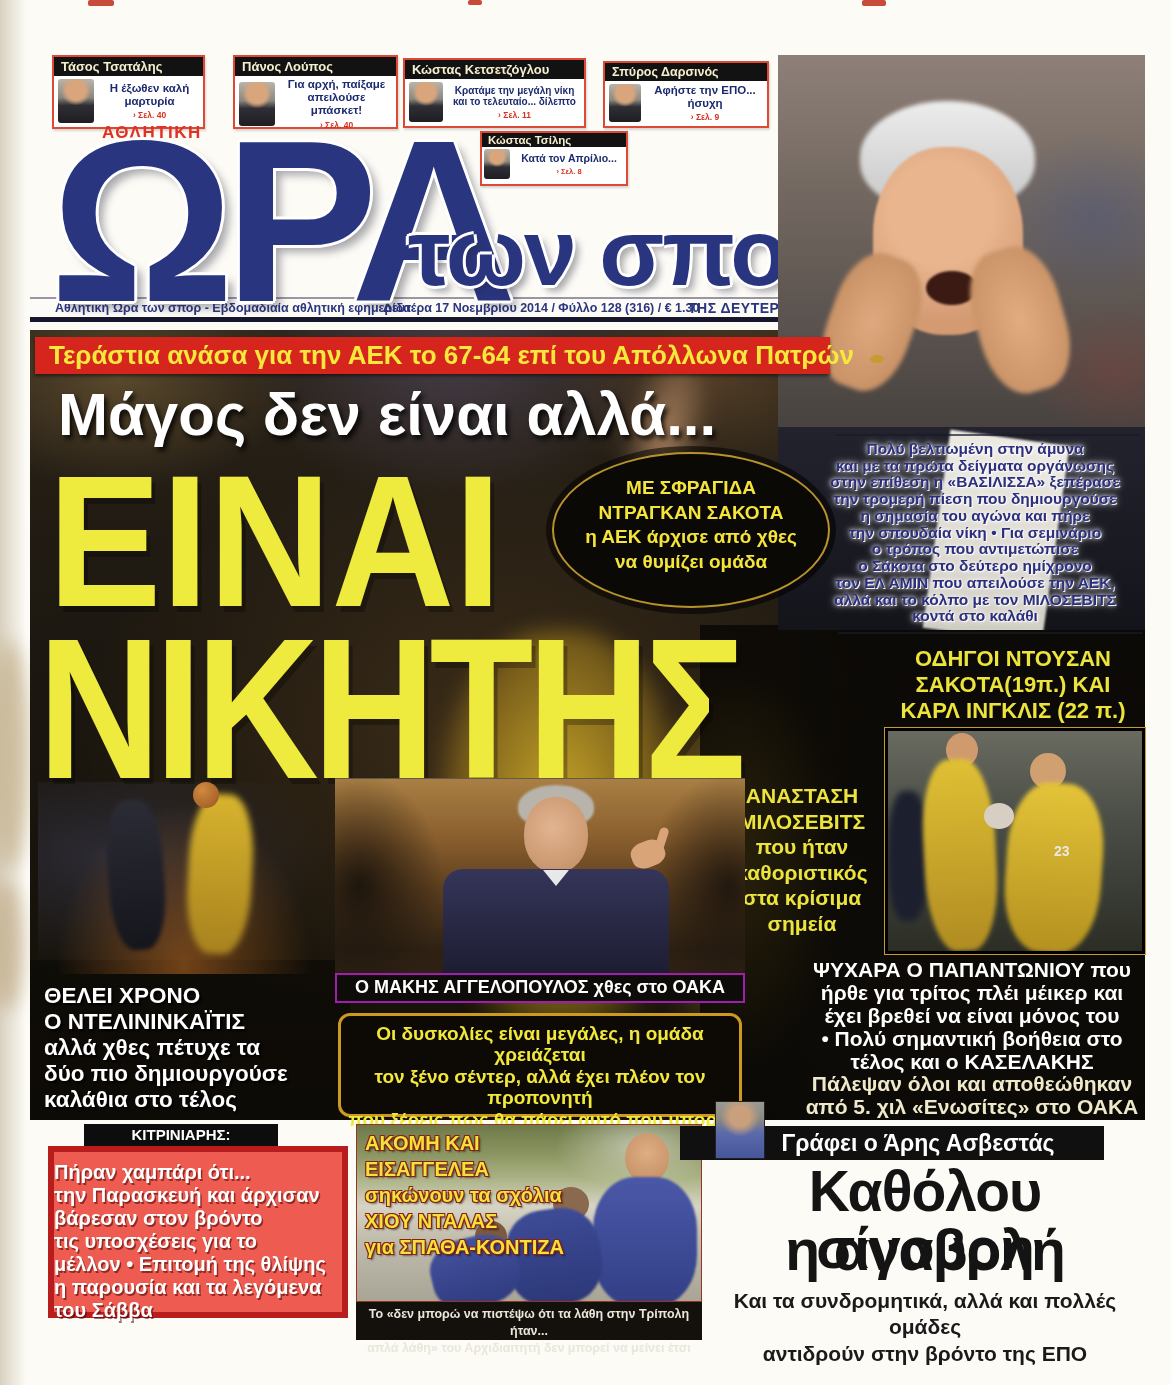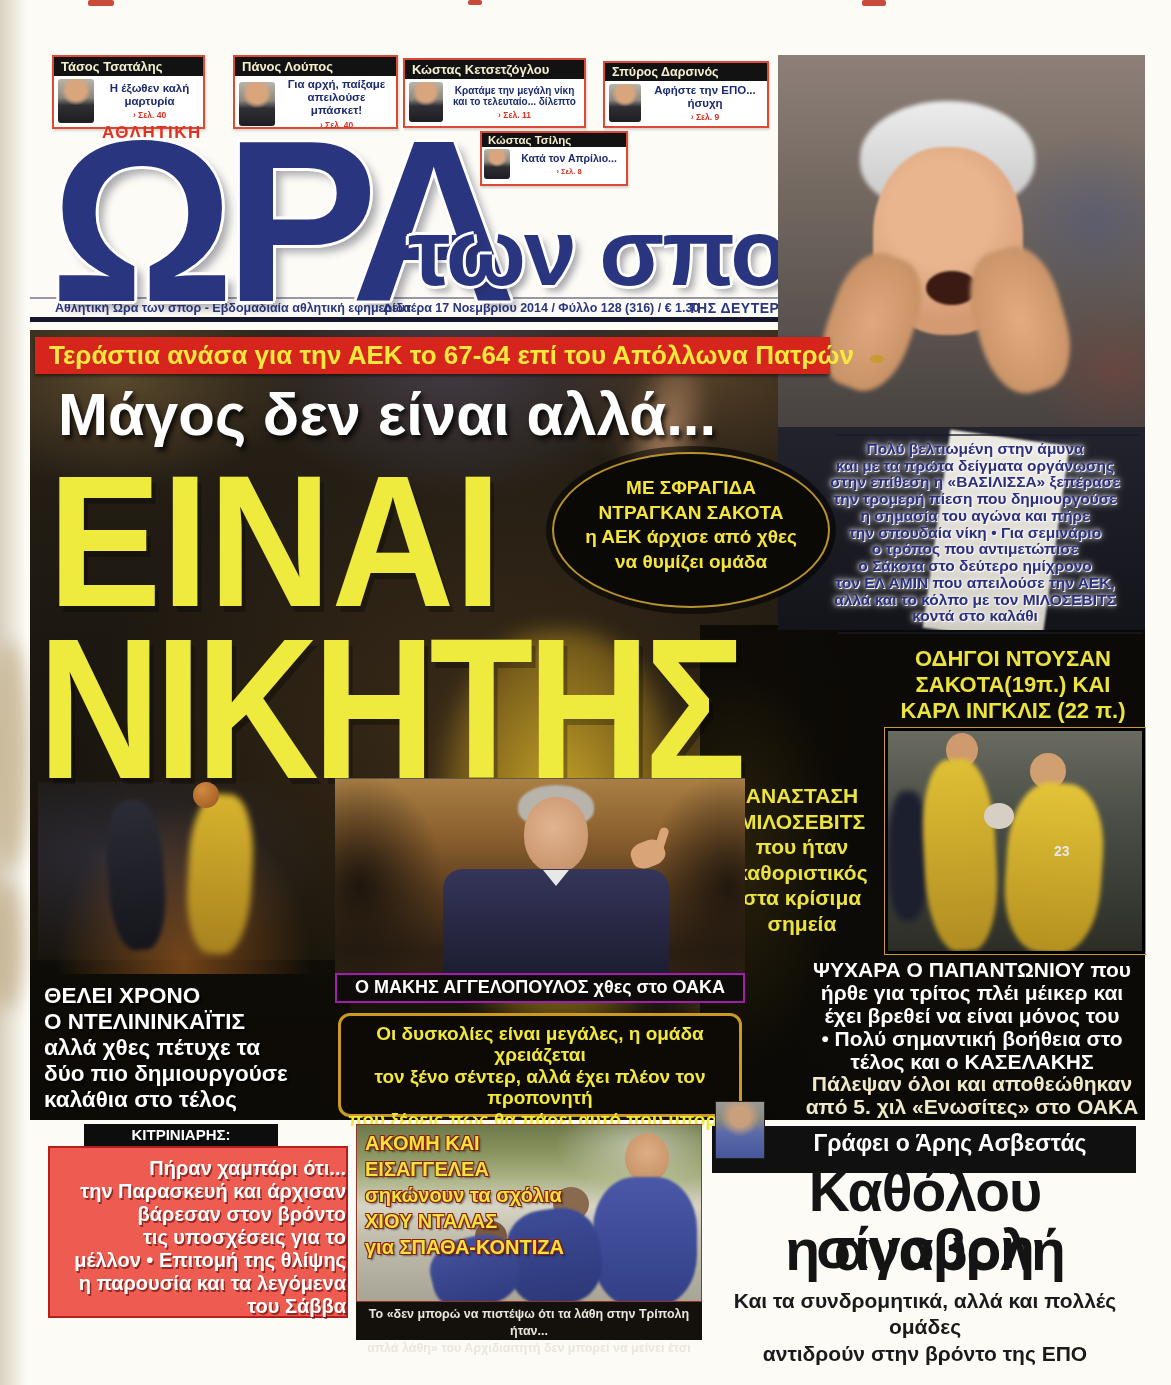"Γράφει ο Άρης Ασβεστάς" div.abs { height: 47px -> 34px; left: 712px -> 680px }
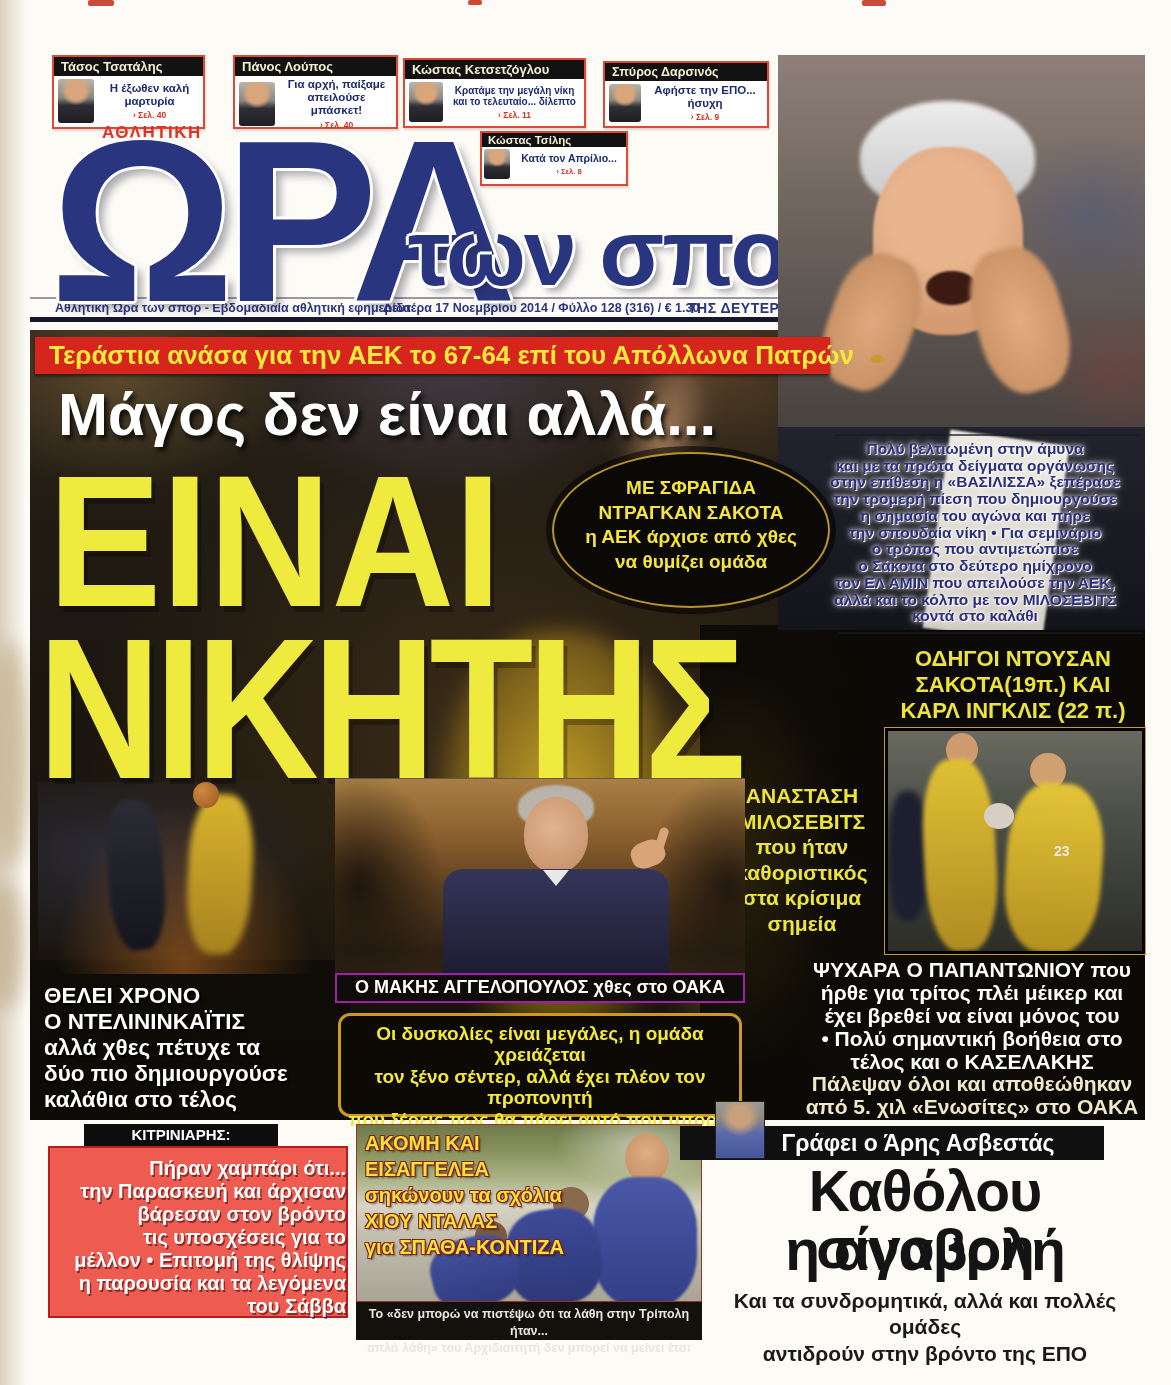"Πήραν χαμπάρι ότι..." .kit-box { border: 2px solid #b91c1c -> 6px solid #b91c1c; text-align: right -> left }
